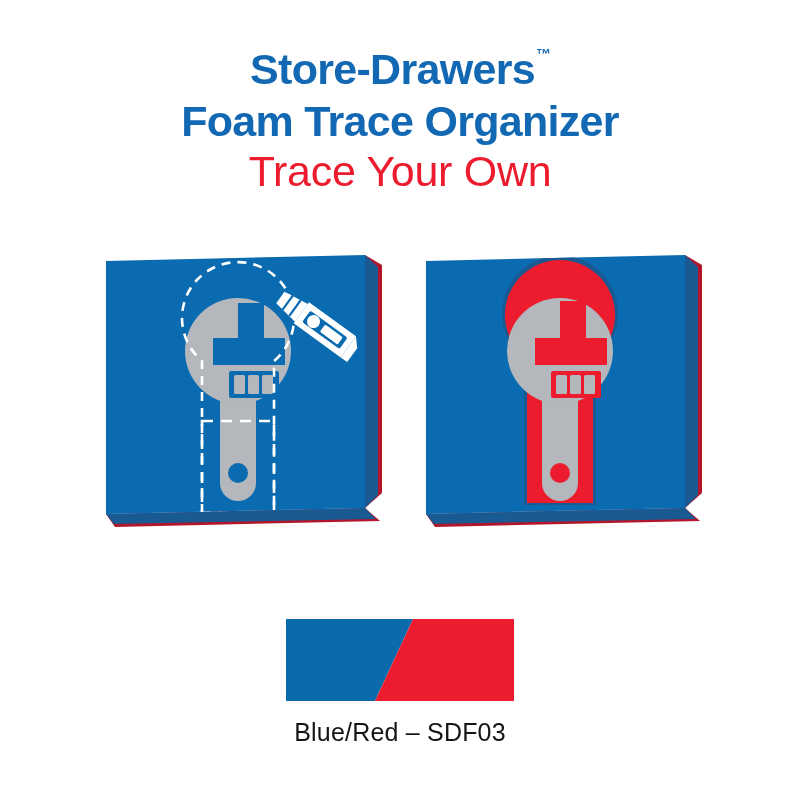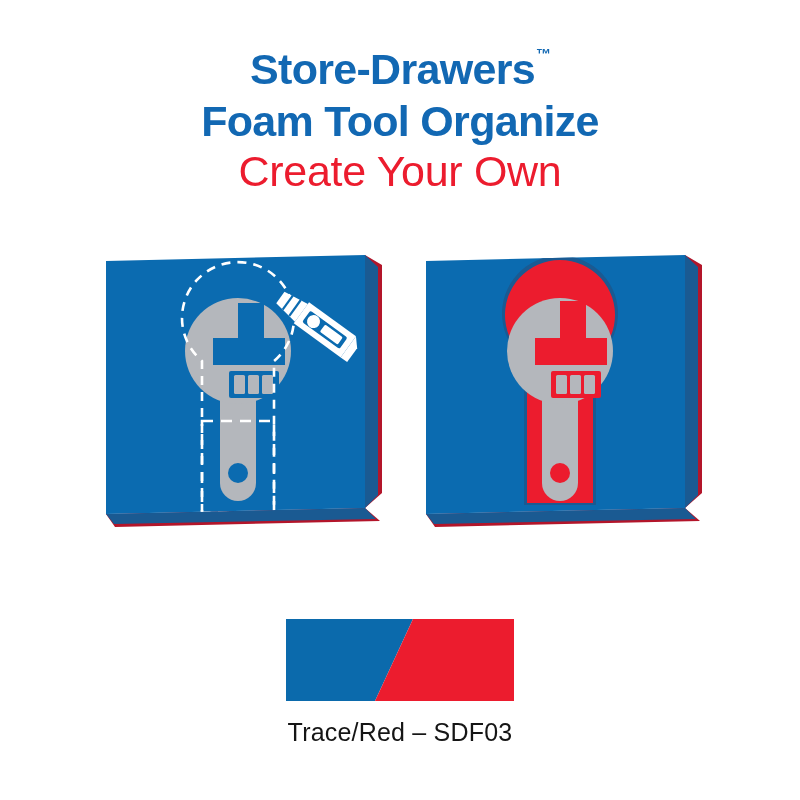"Foam Tool Organize" div.title-line { text: Tool Organize -> Trace Organizer }
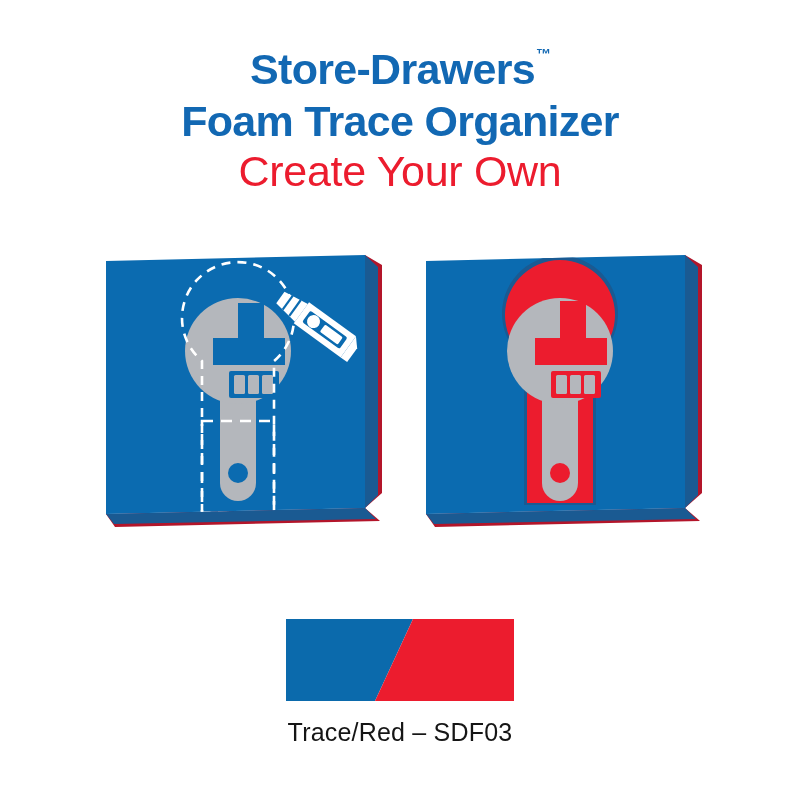"Create Your Own" div.title-line { text: Create -> Trace }
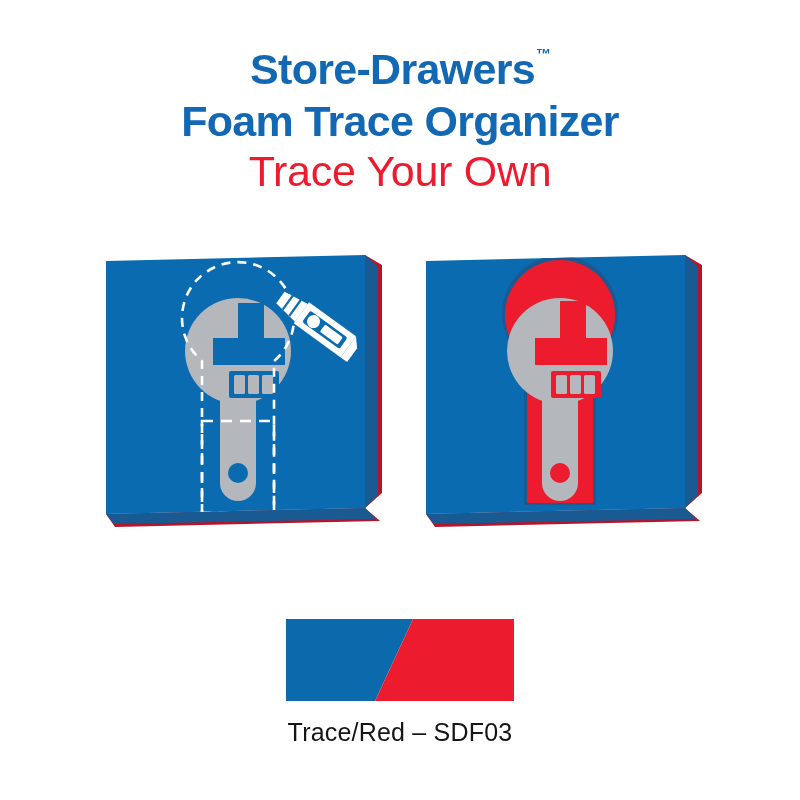"Trace/Red – SDF03" div.swatch-label { text: Trace/Red -> Blue/Red }
